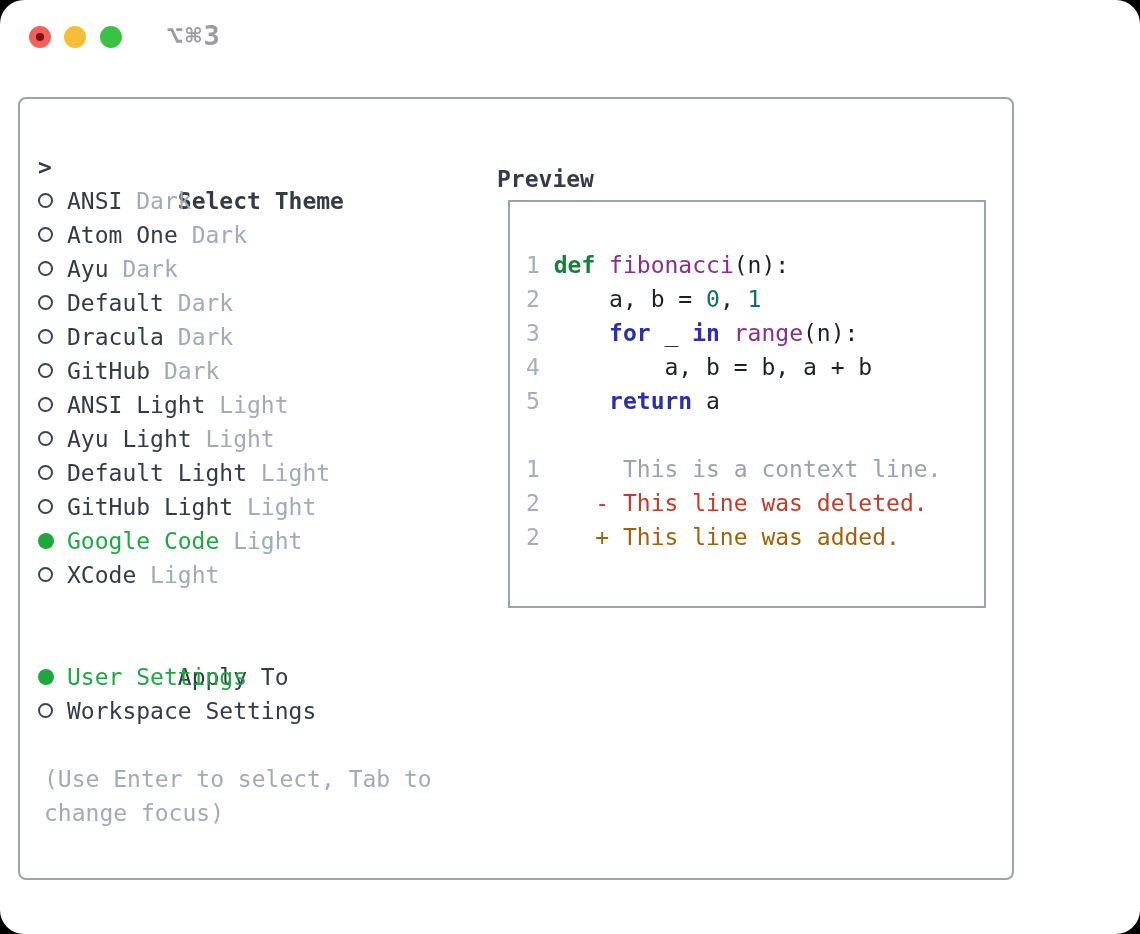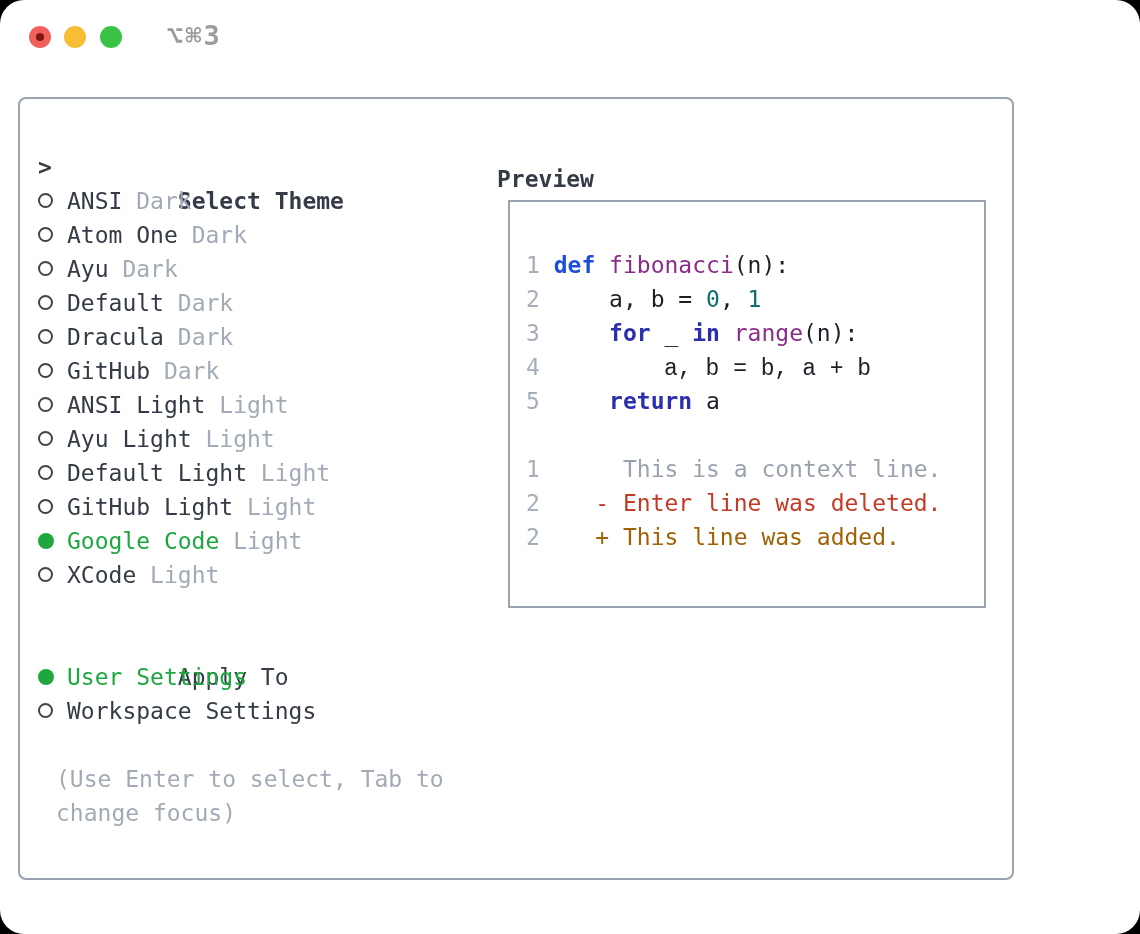"def" span { color: #1d4ed8 -> #15803d }
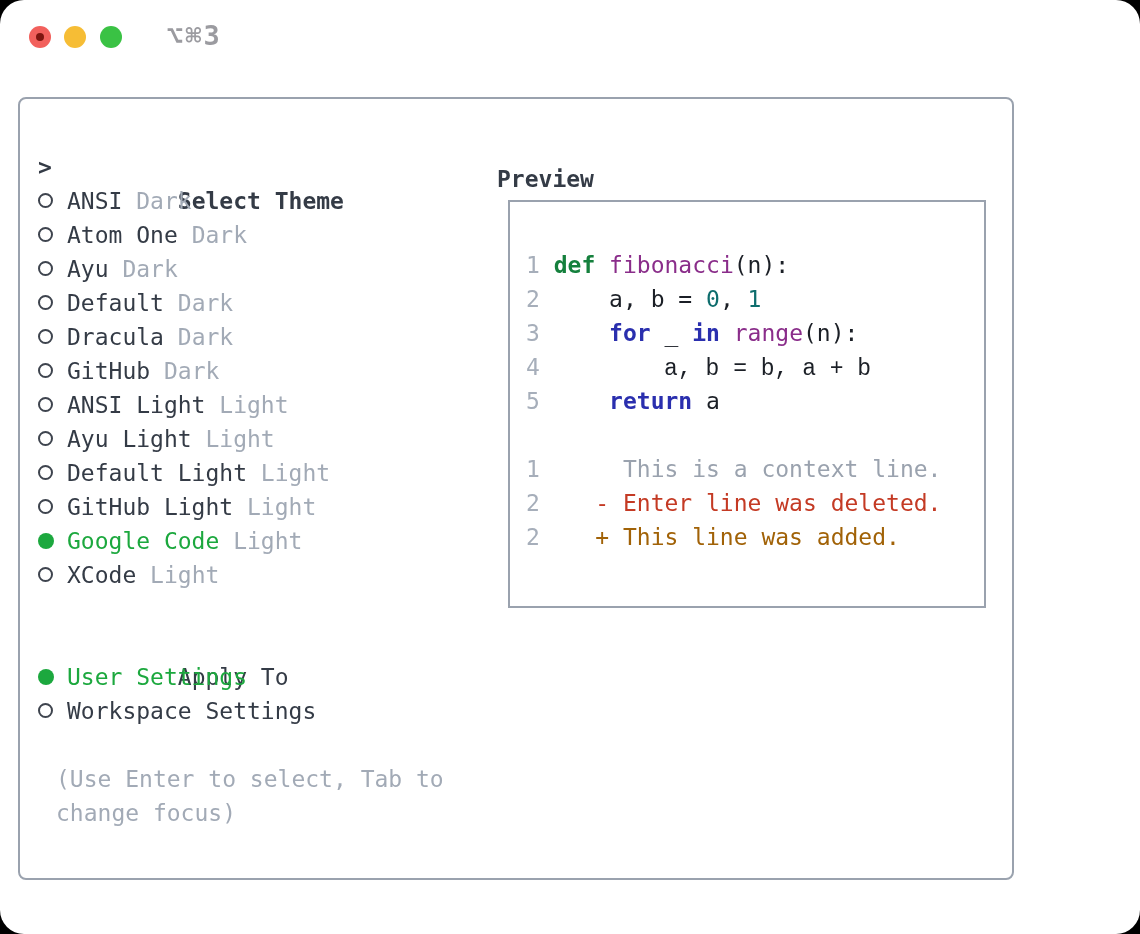"a, b = b, a" span { font-family: Liberation Mono, monospace -> none }
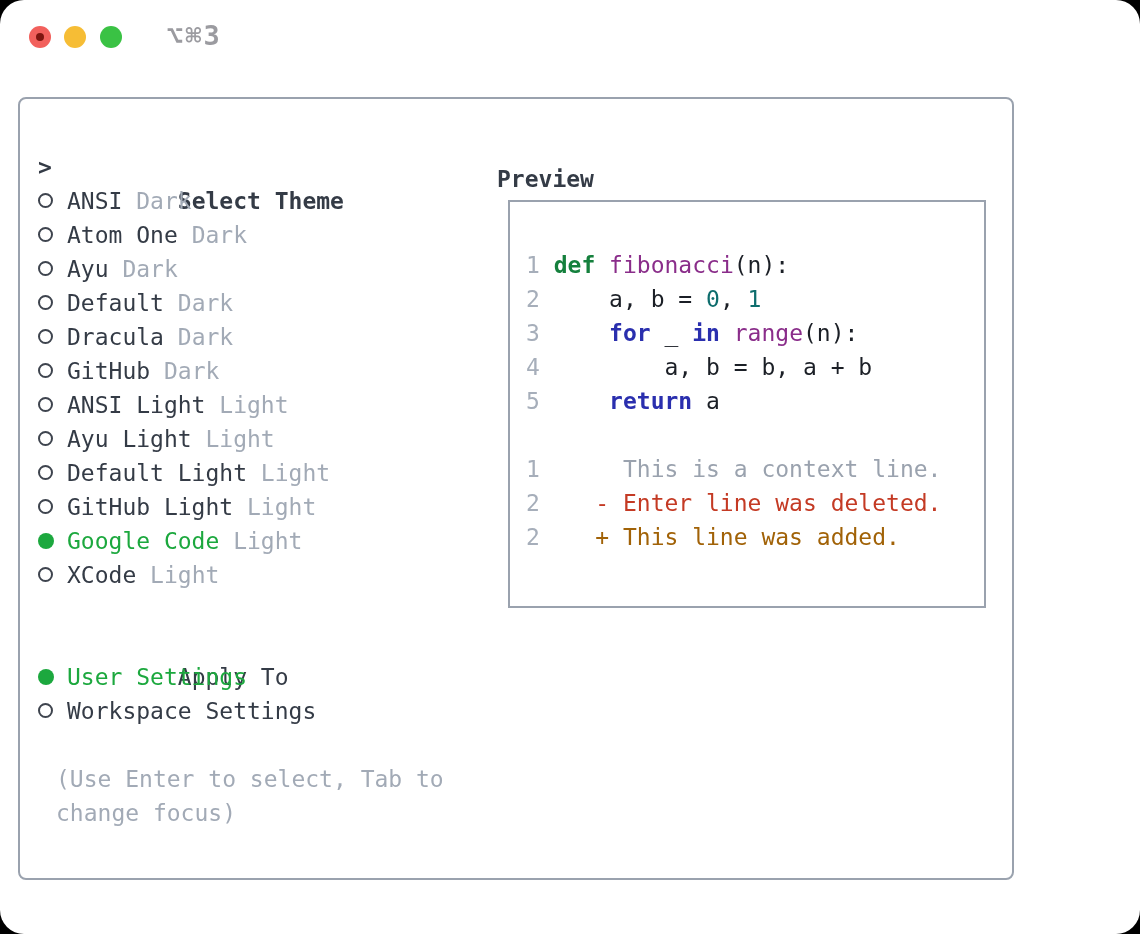"- Enter line was deleted." span { text: Enter -> This }
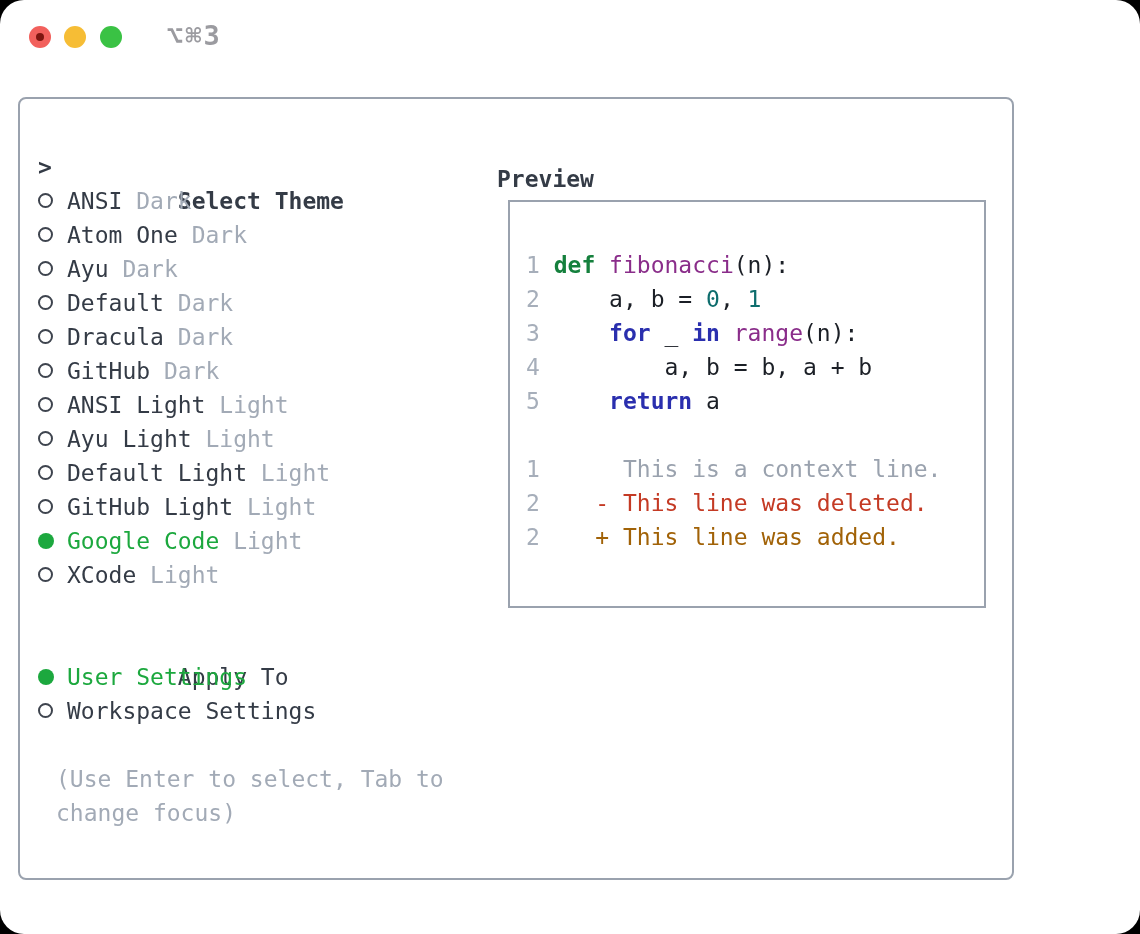"(Use Enter to select, Tab" .row.hint { margin-left: 28px -> none; padding-left: 8px -> 24px }
